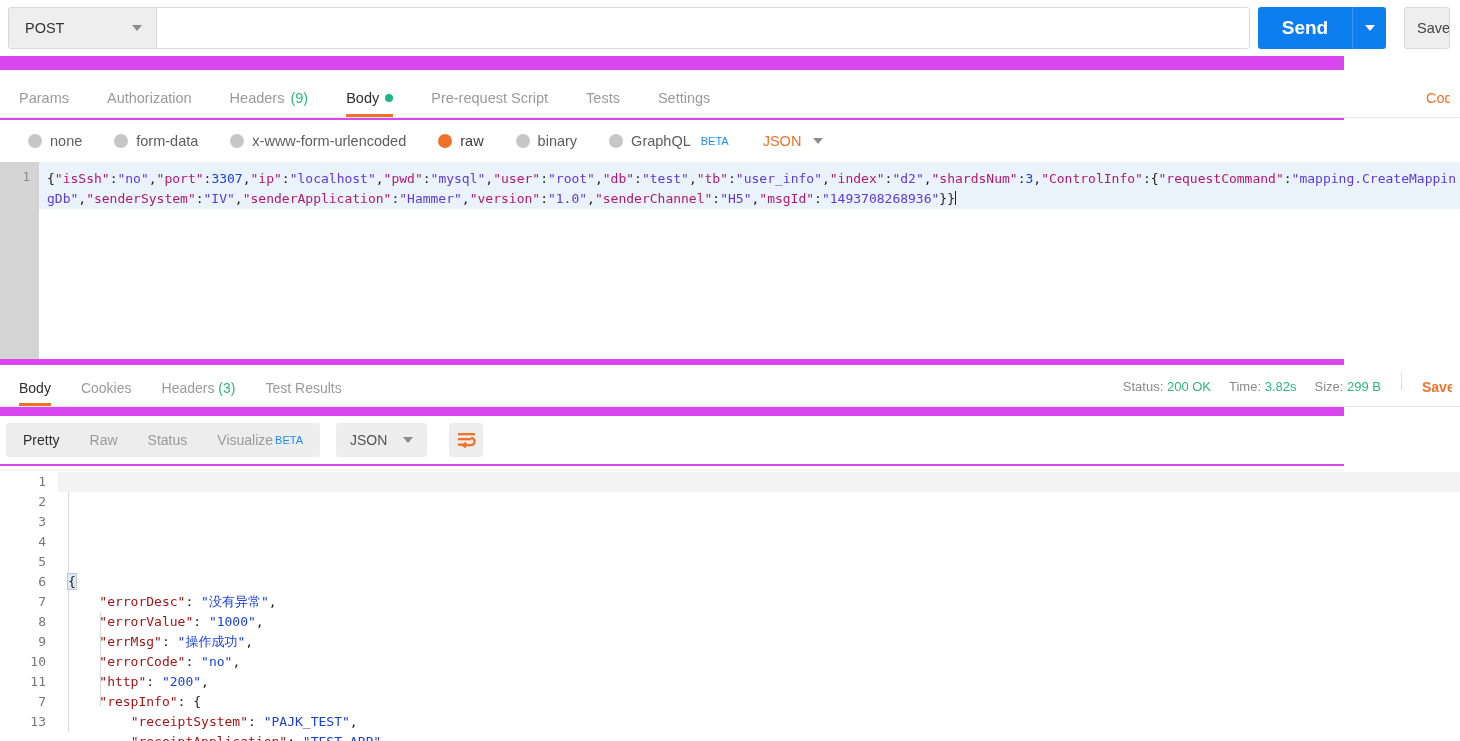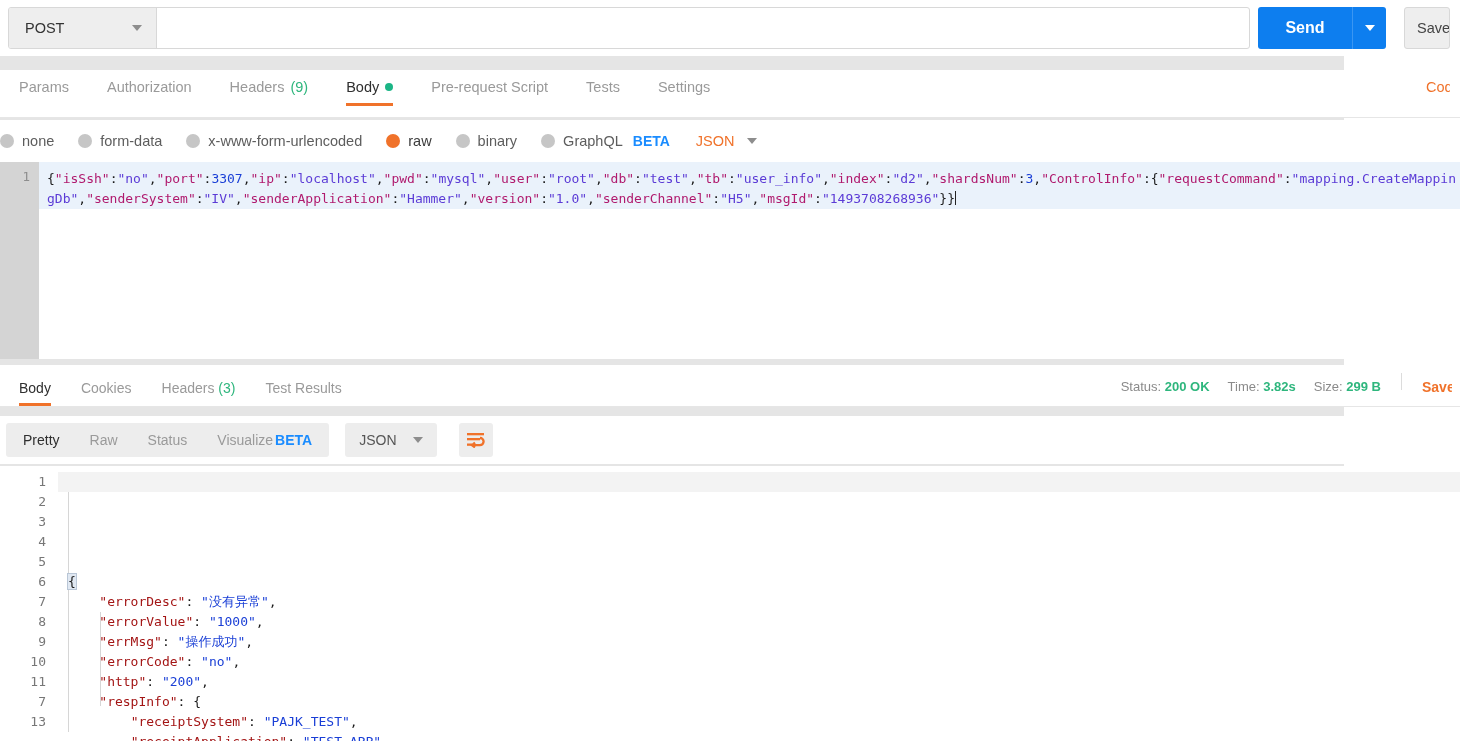"POST" .app { background: #e5e5e5 -> #d946ef }
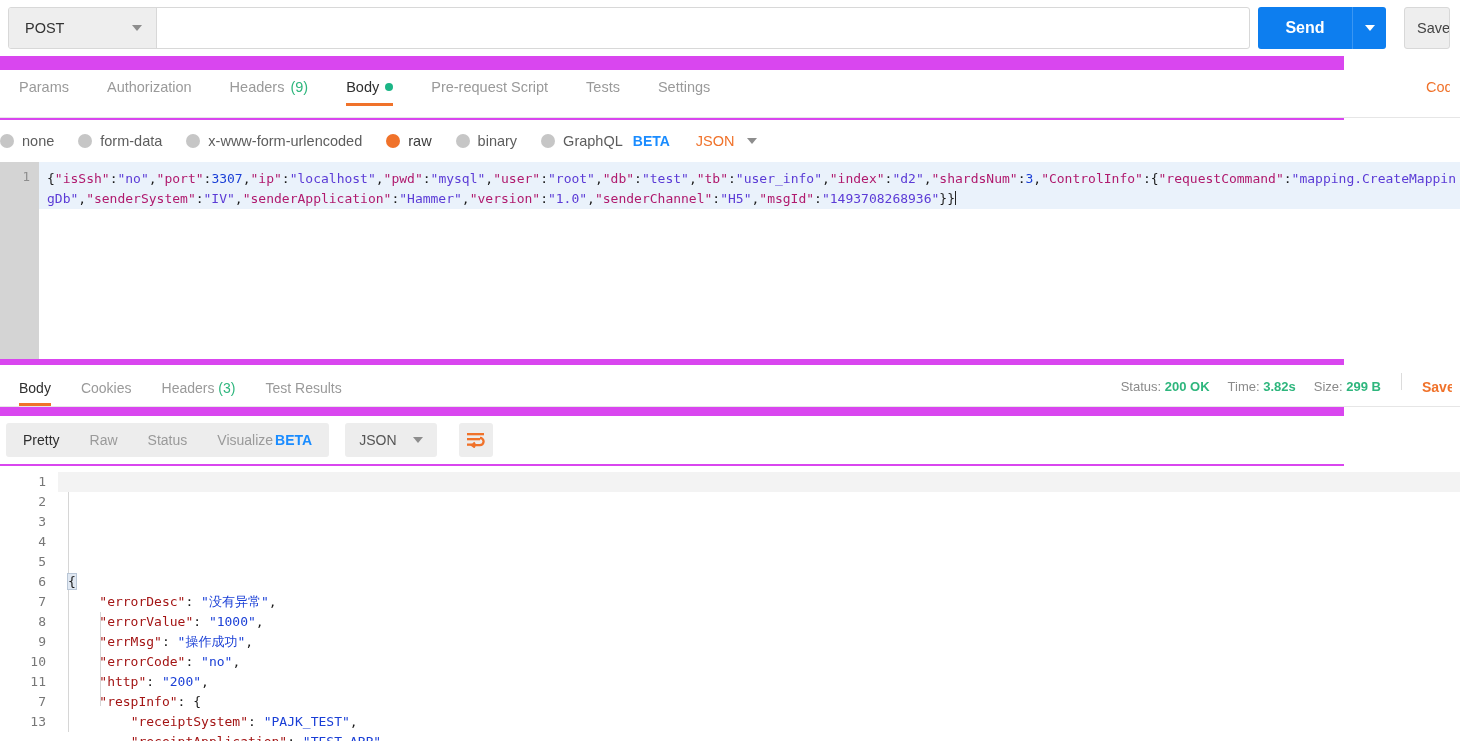"Send" .send-btn { font-size: 16px -> 19px }
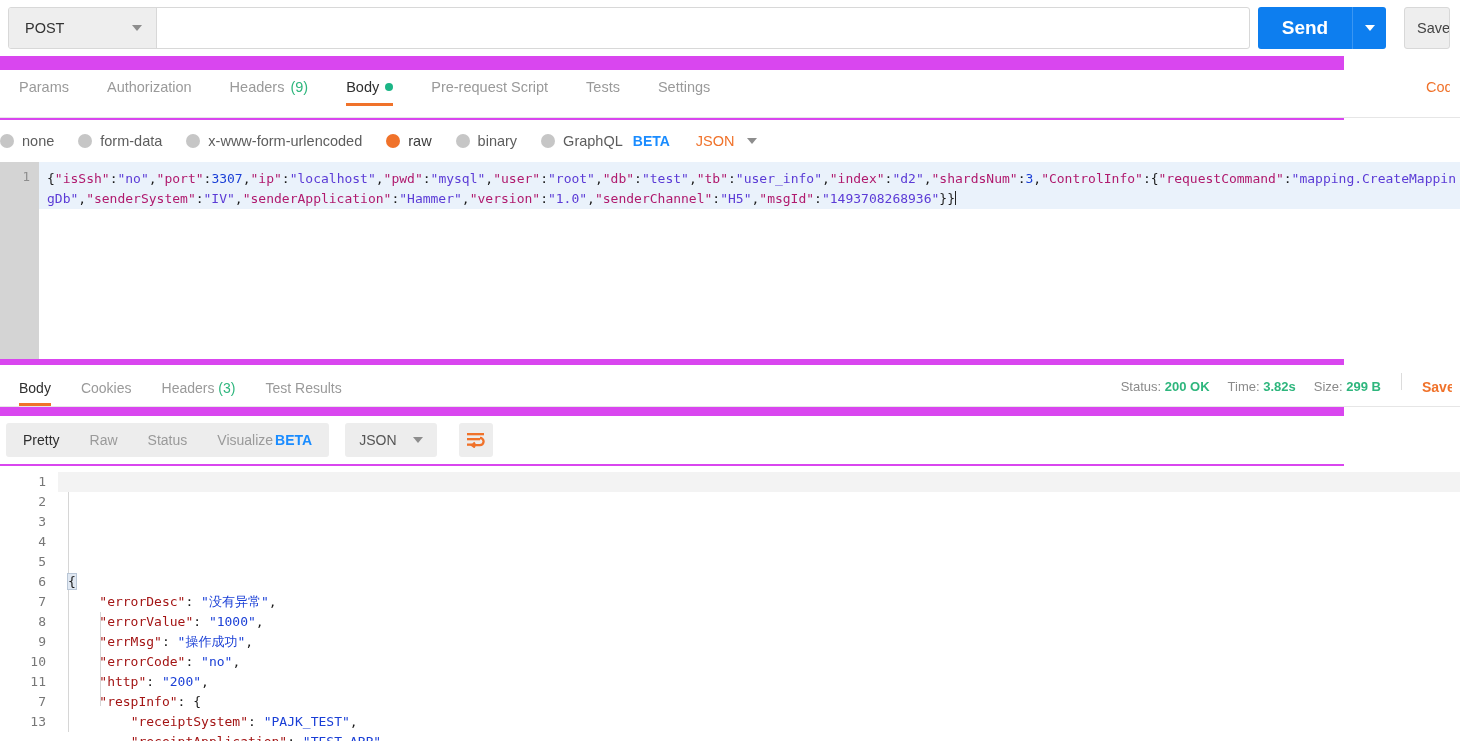"Params" .req-tabs { padding: 0 10px 11px 0 -> 0 10px 0 0 }
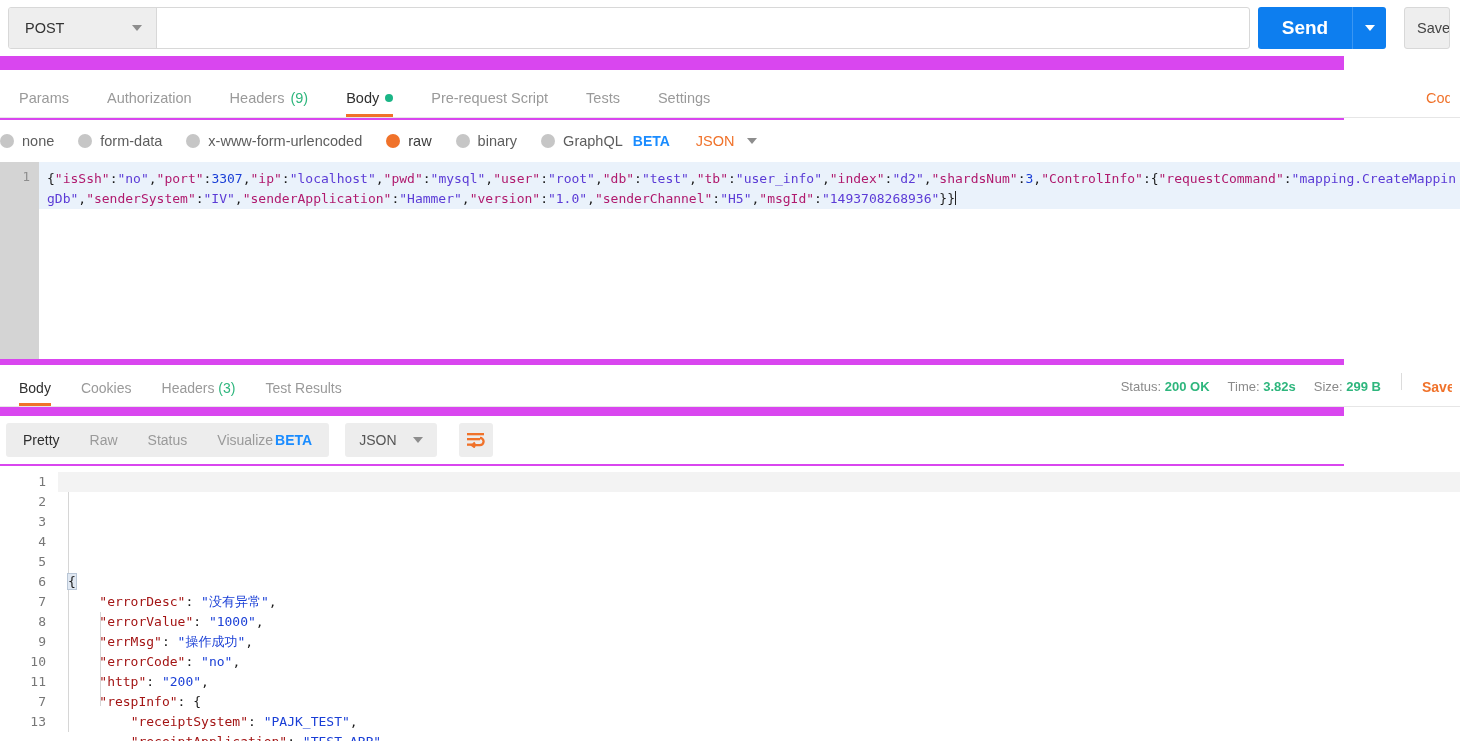"none" .bodytypes { gap: 0px -> 8px; padding-left: 0 -> 28px }
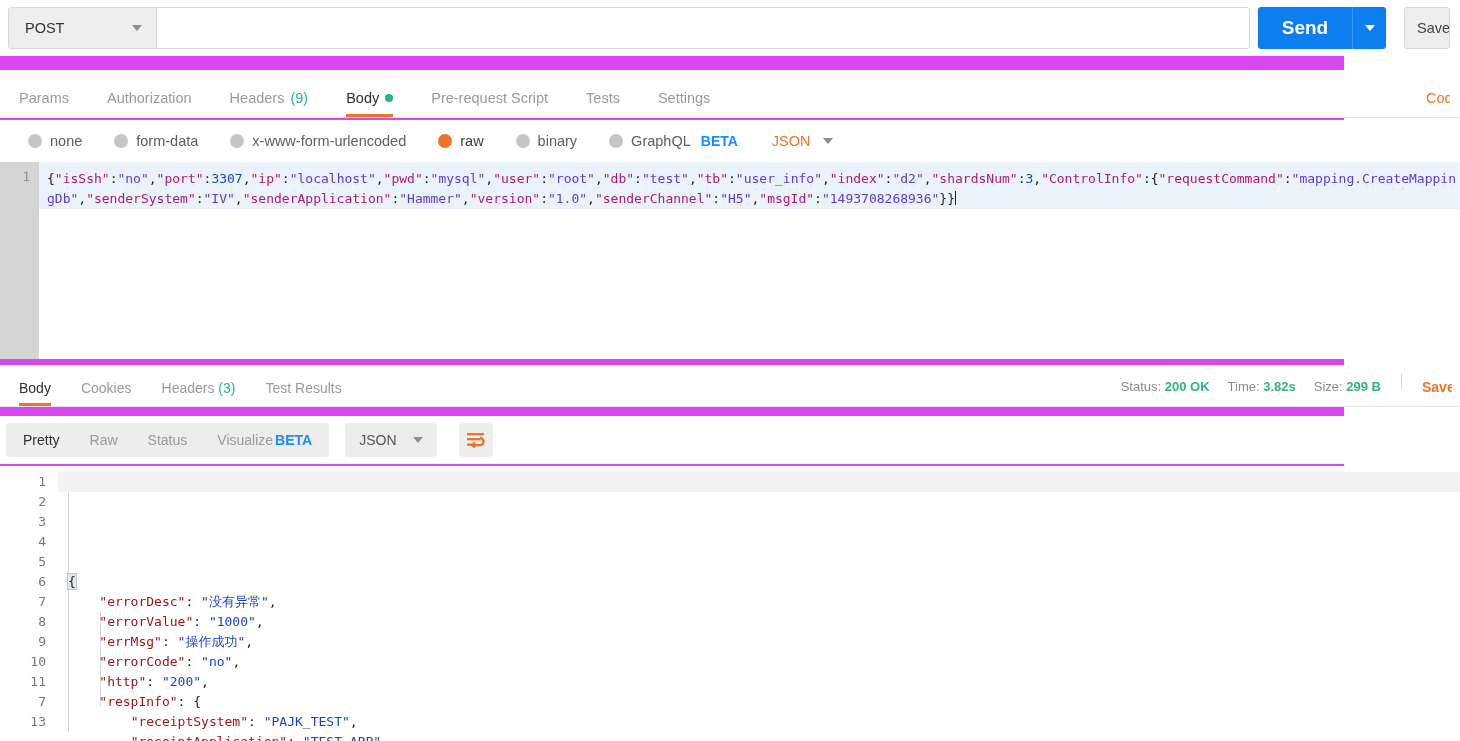"BETA" .beta-sup { font-size: 14px -> 11px; font-weight: bold -> normal }
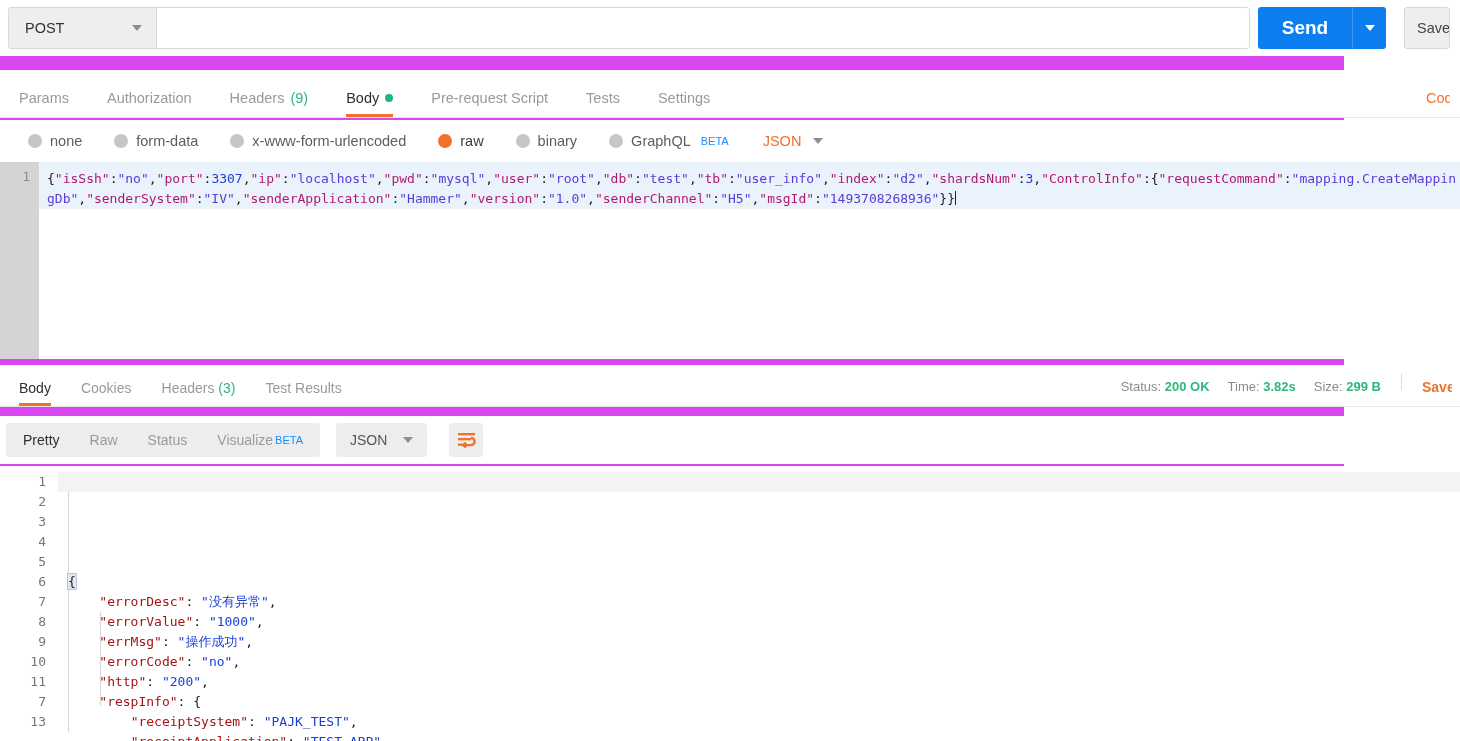"200 OK" .meta b { font-weight: bold -> normal }
